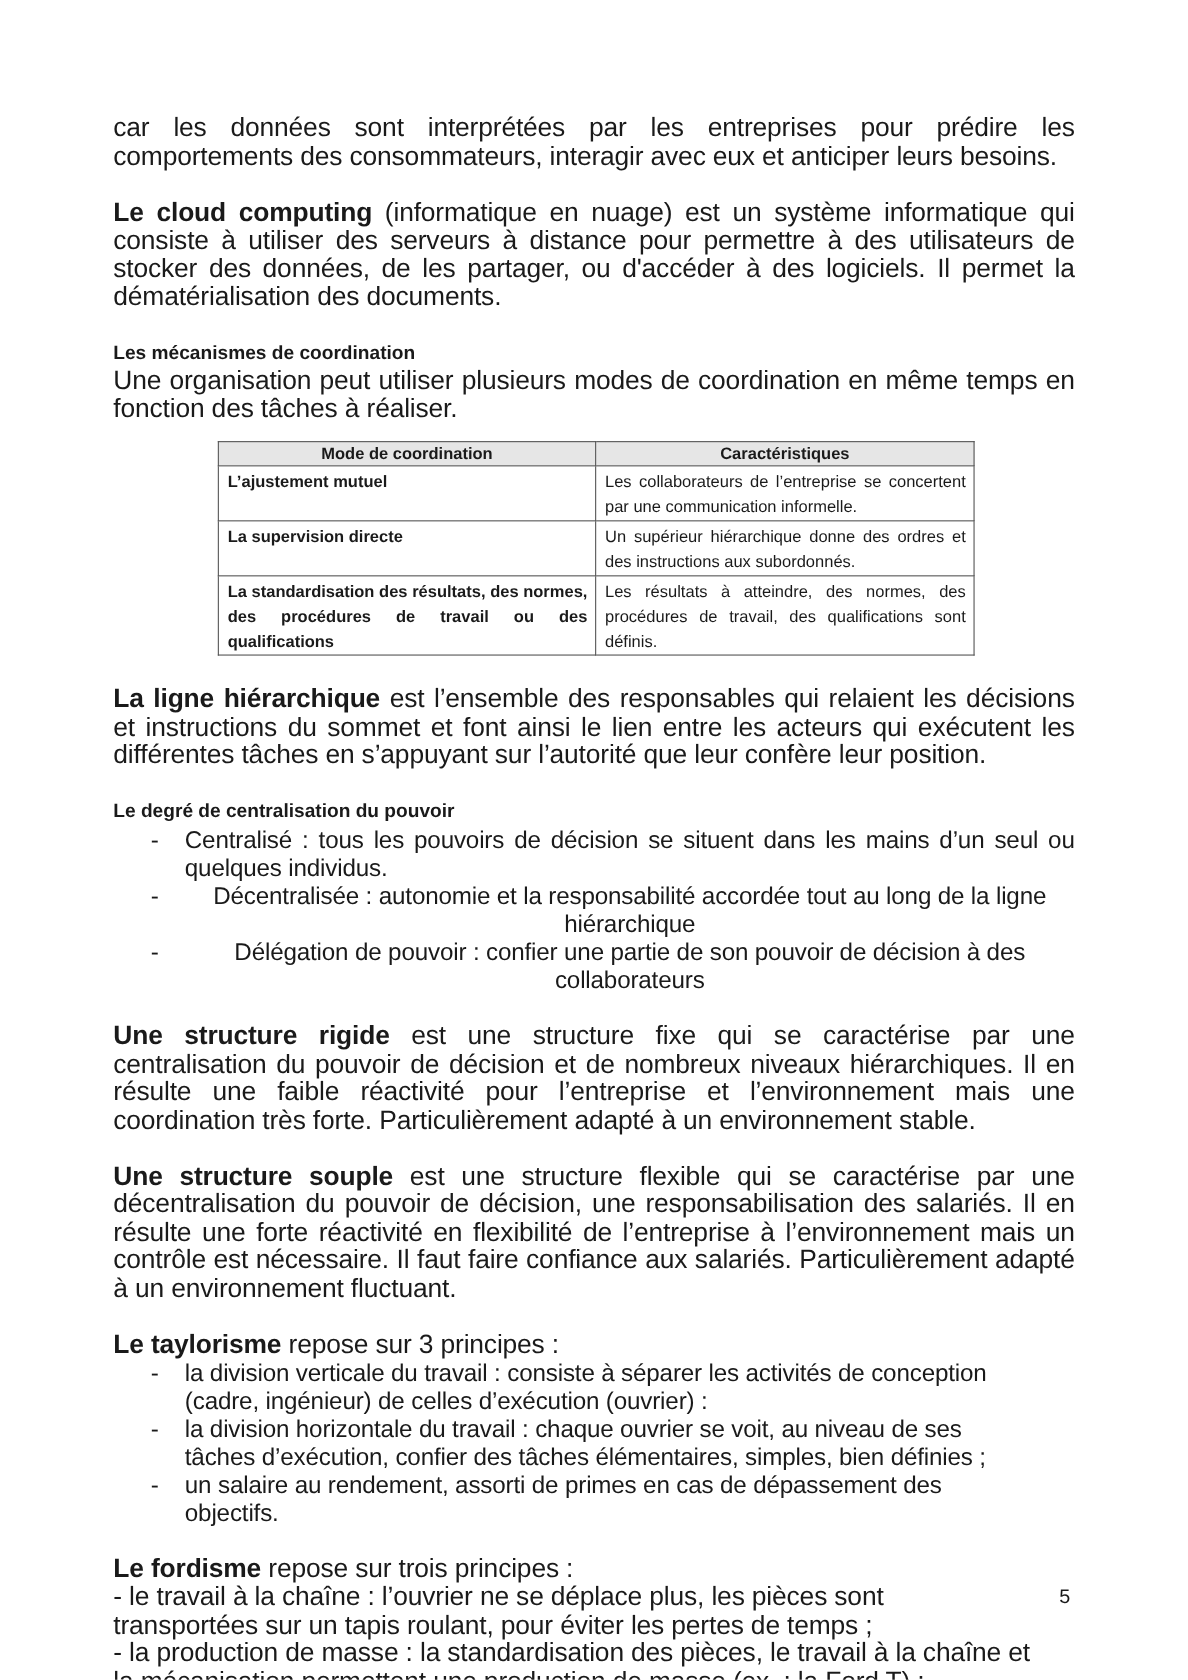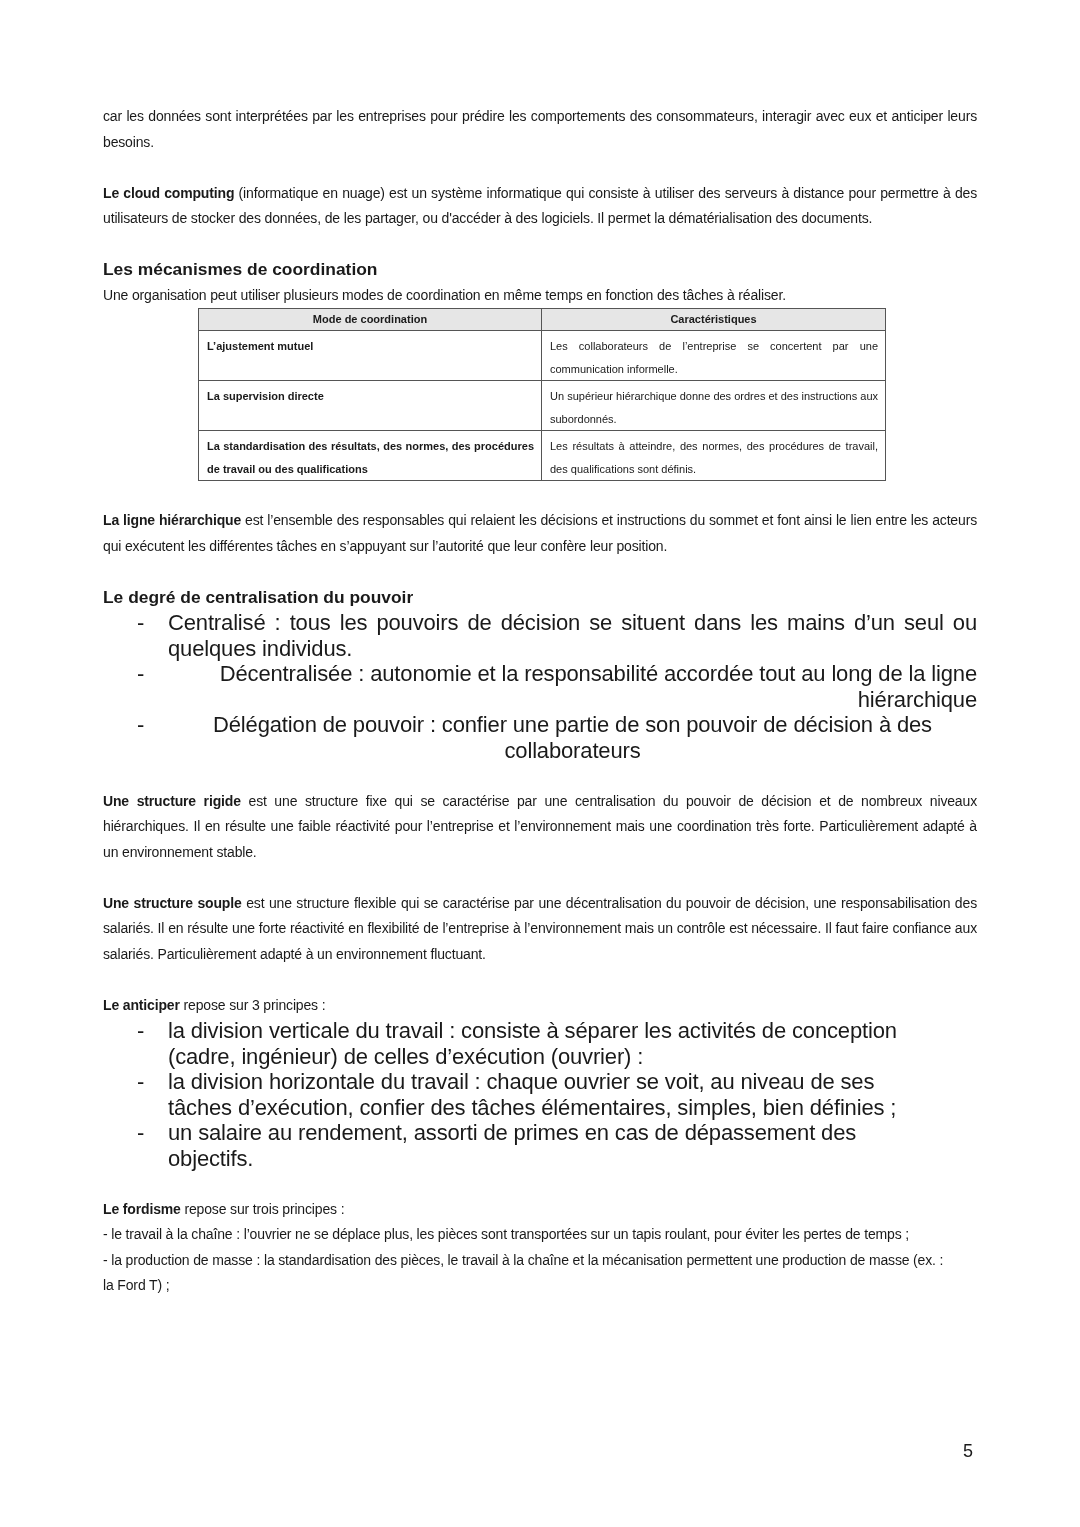"car les données sont interprétées" .p { font-size: 14px -> 24px }
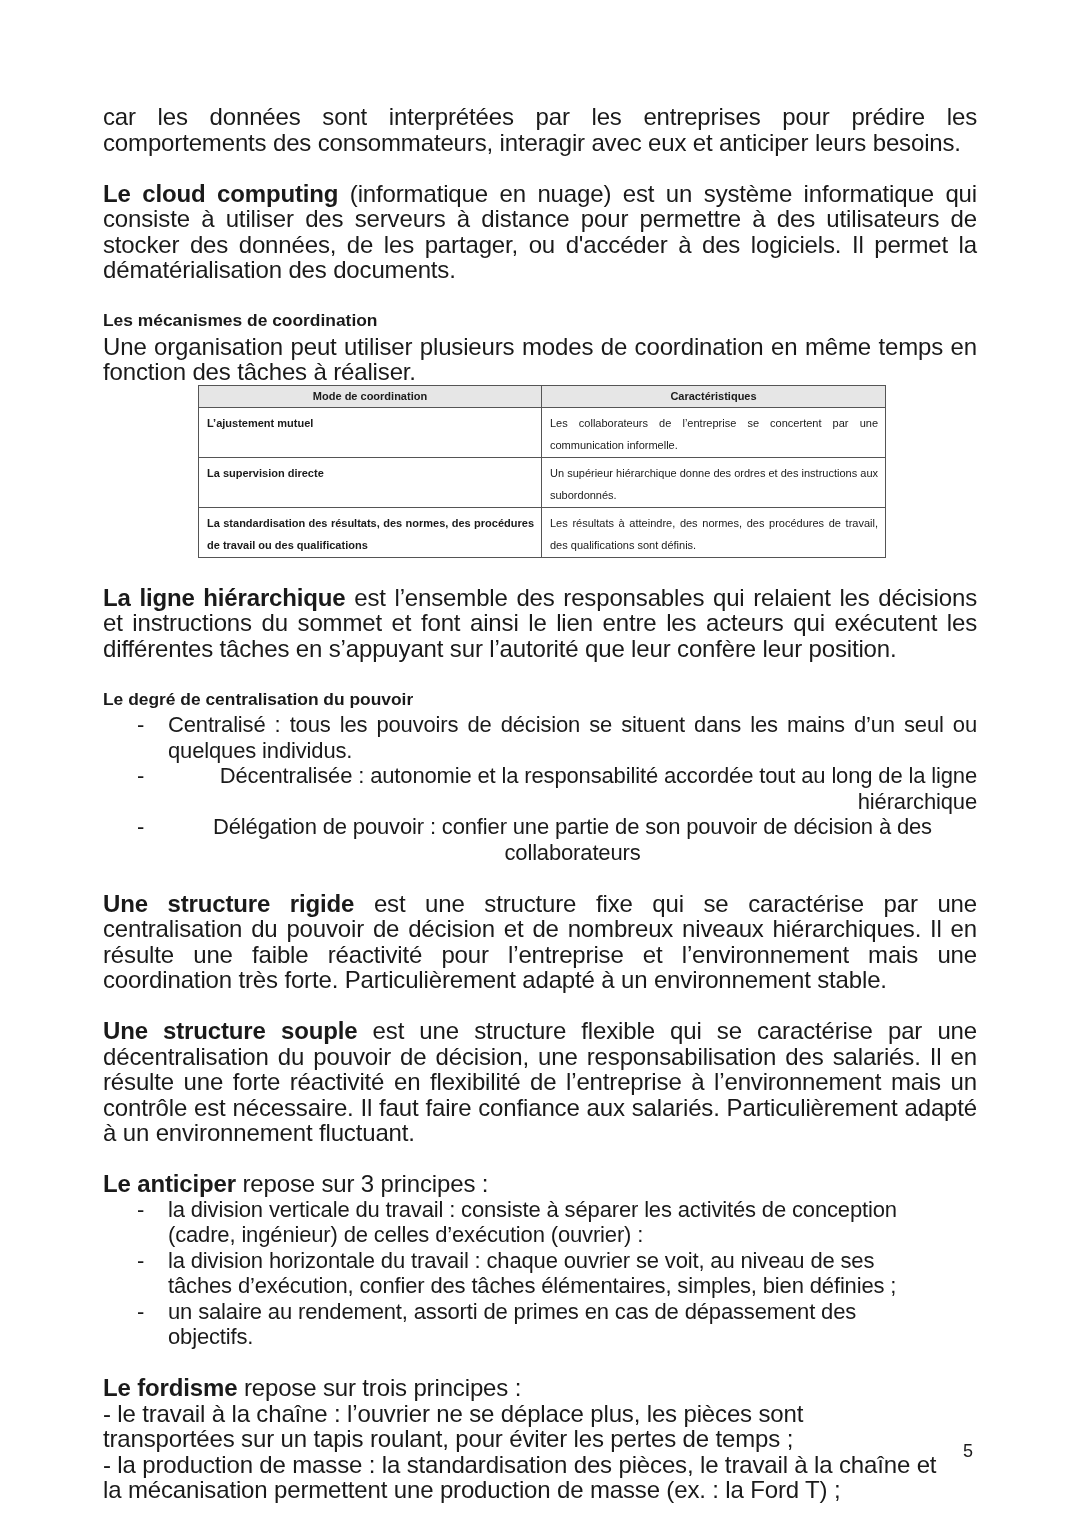"Mode de coordination" table.coord { font-size: 11px -> 15px; margin: 0 0 0 95px -> 16px 0 0 95px }
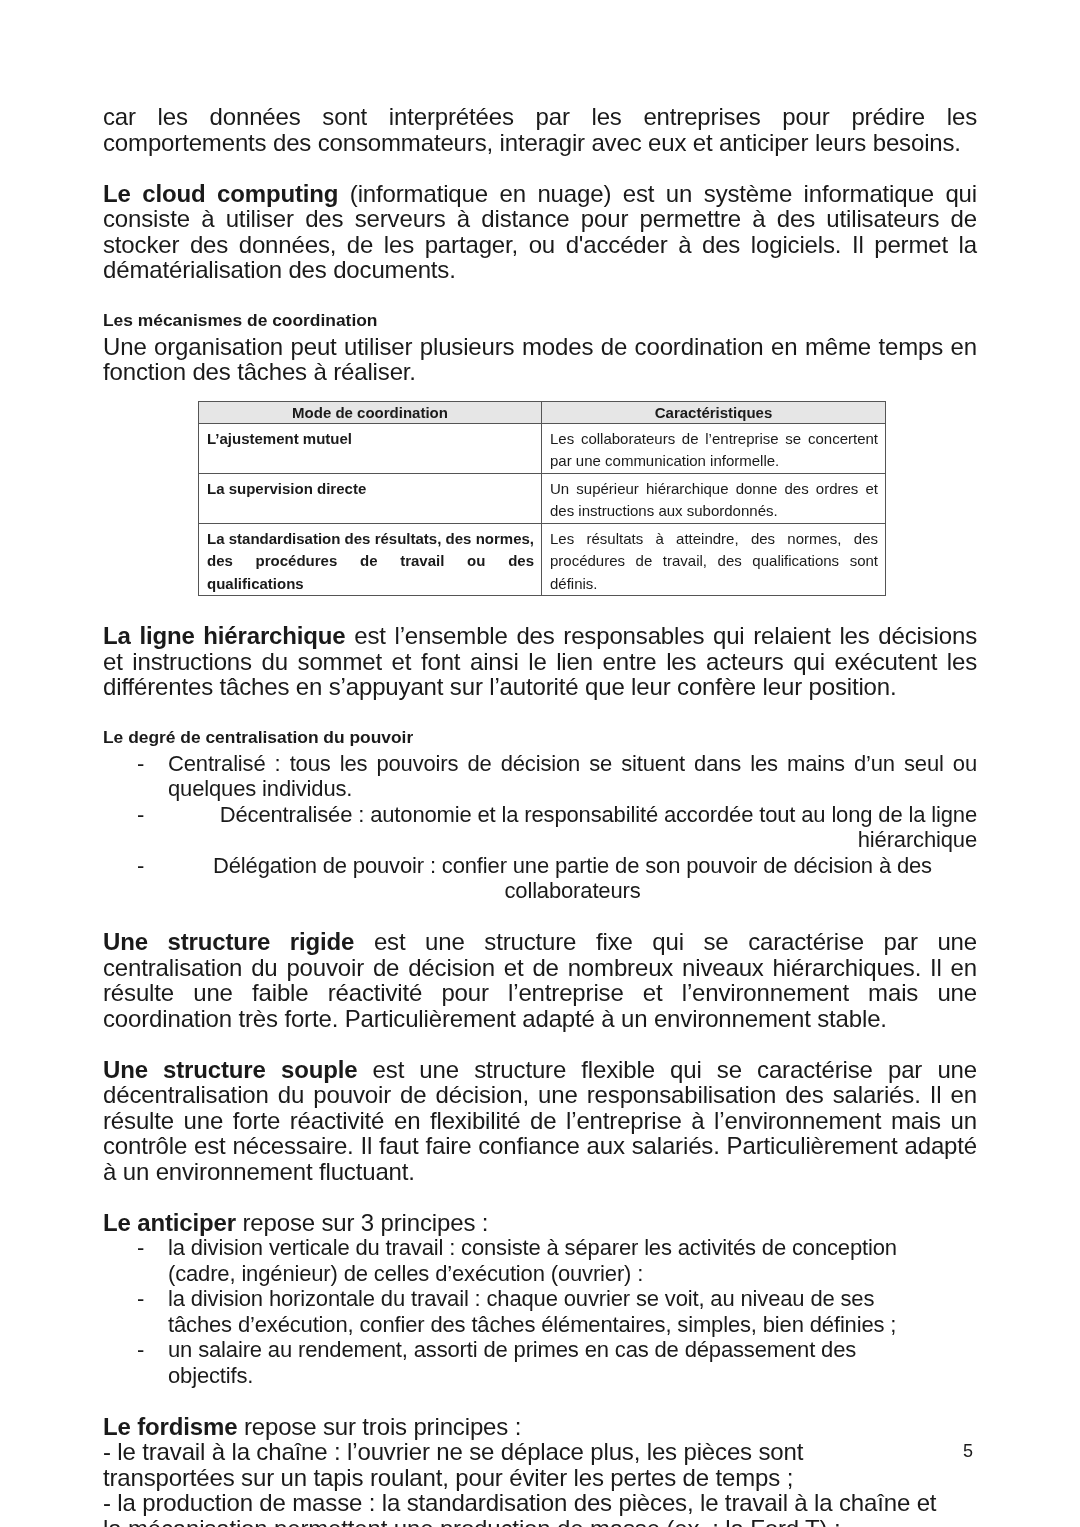"Décentralisée : autonomie et la" li { text-align: right -> center }
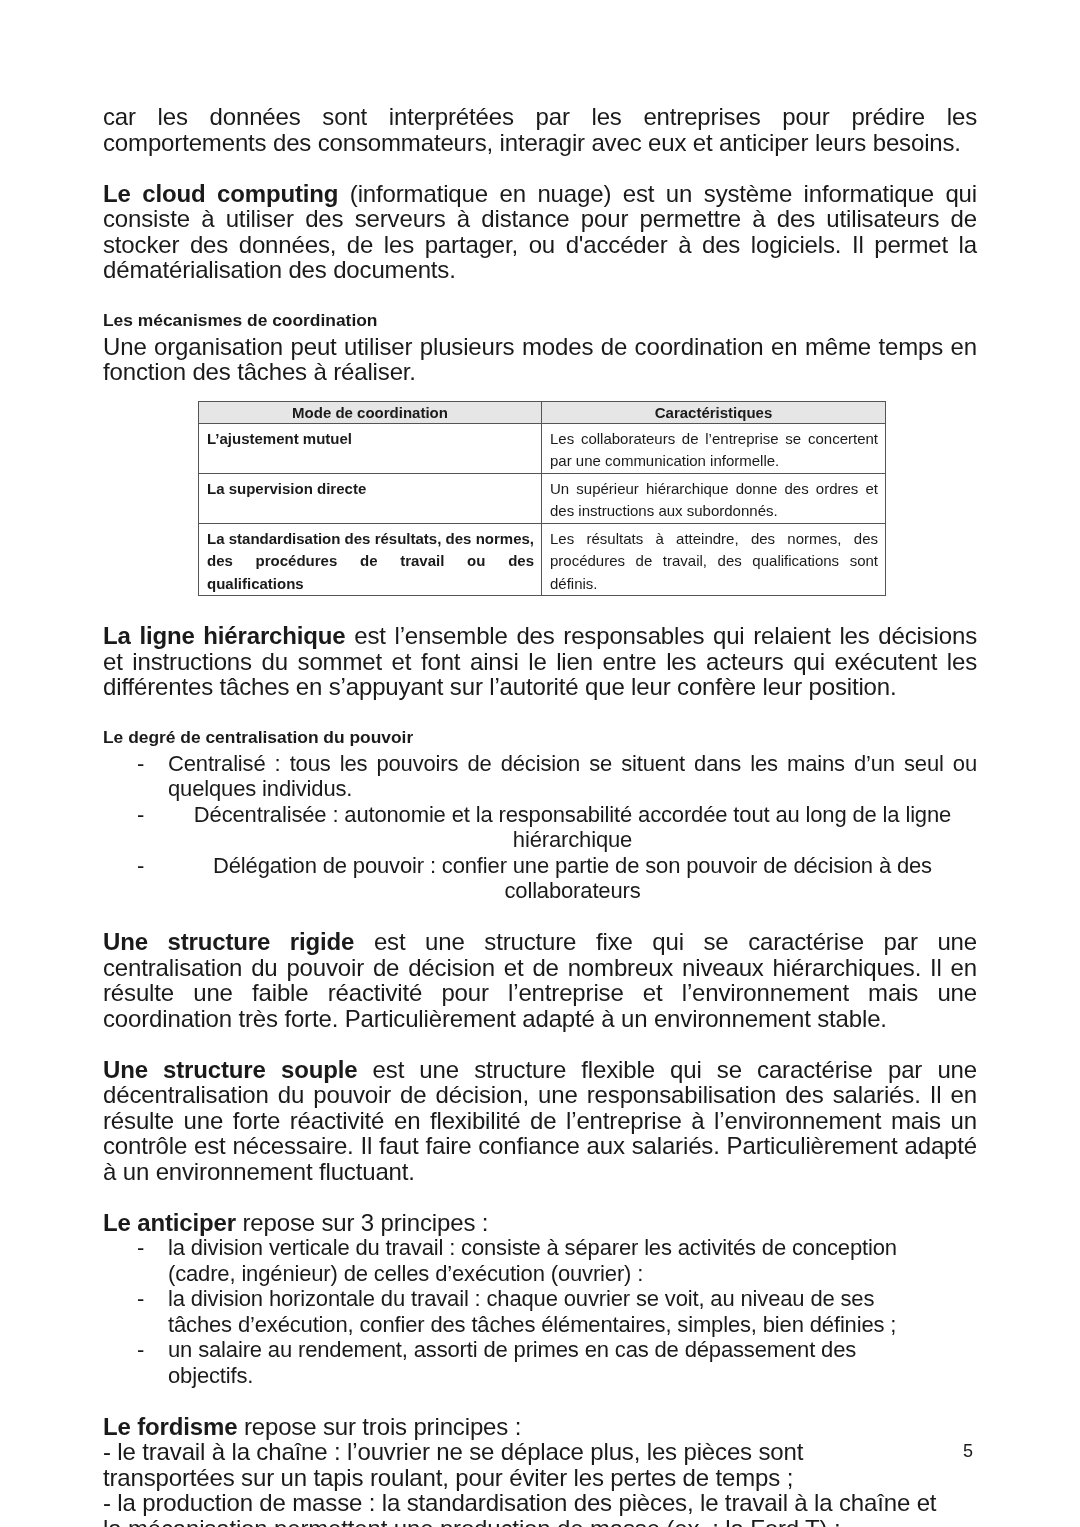"Le anticiper" b { text: anticiper -> taylorisme }
